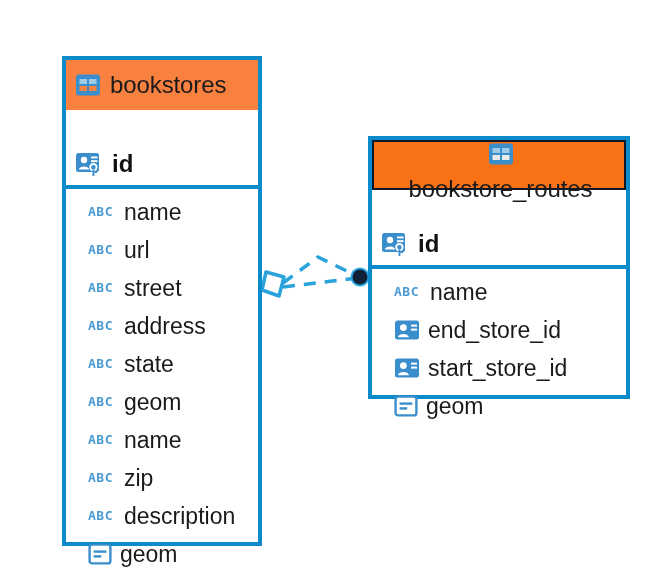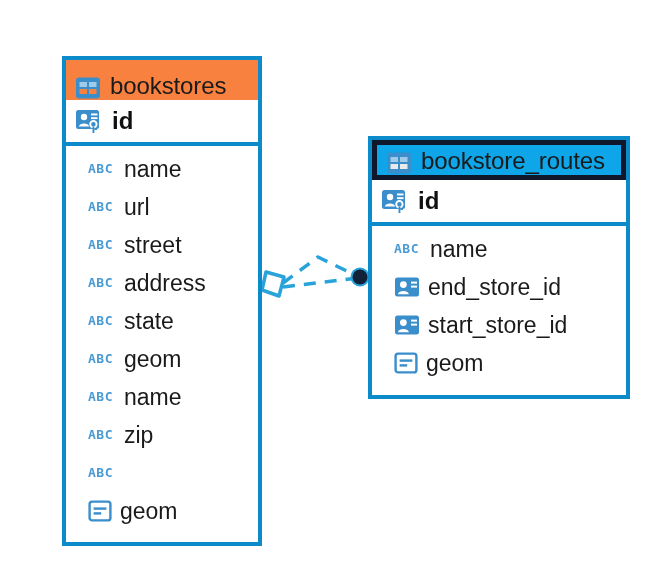"bookstores" .entity-header { align-items: flex-end -> center; height: 40px -> 50px }
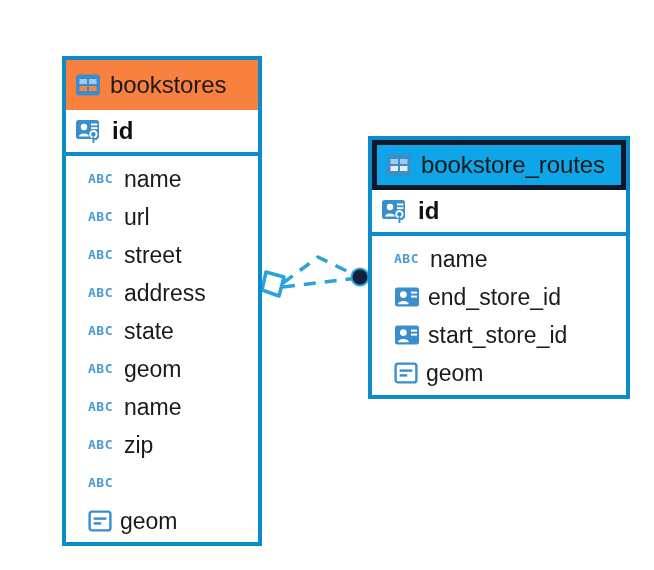"id" .pk-row { margin-top: none -> 33px }
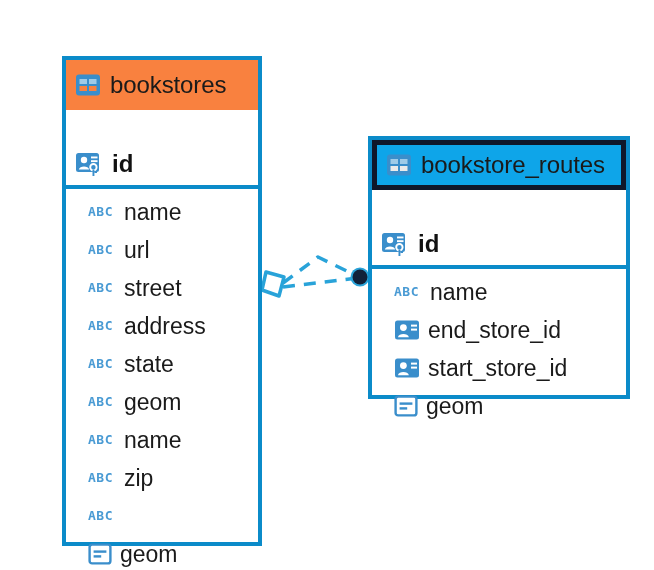"bookstore_routes" .entity-header.gray { background: #0ea5e9 -> #f97316; border: 5px solid #0f172a -> 2px solid #0f172a; flex-direction: none -> column }
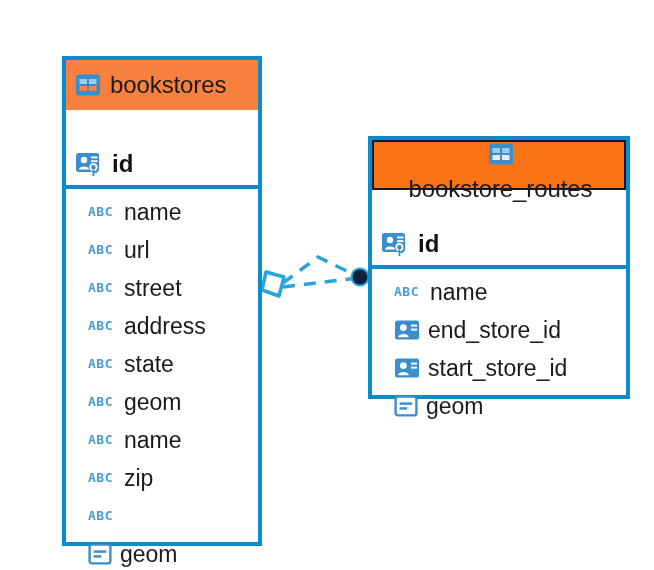"description" span.field-label { html: none -> <span>description</span> }
